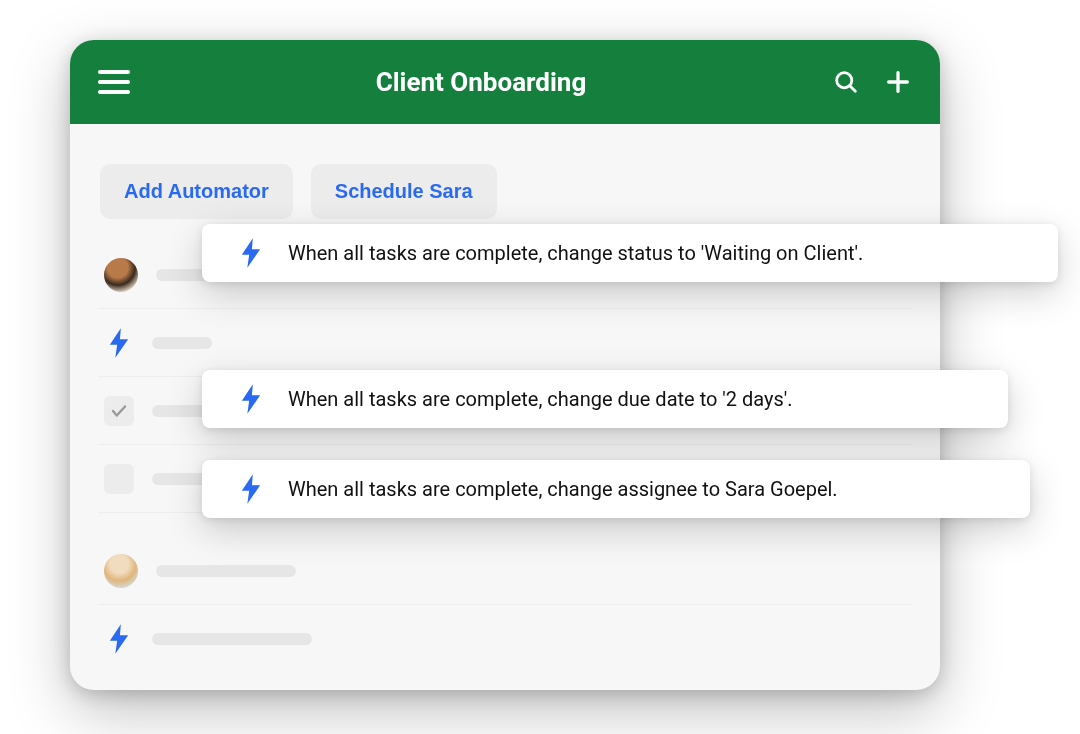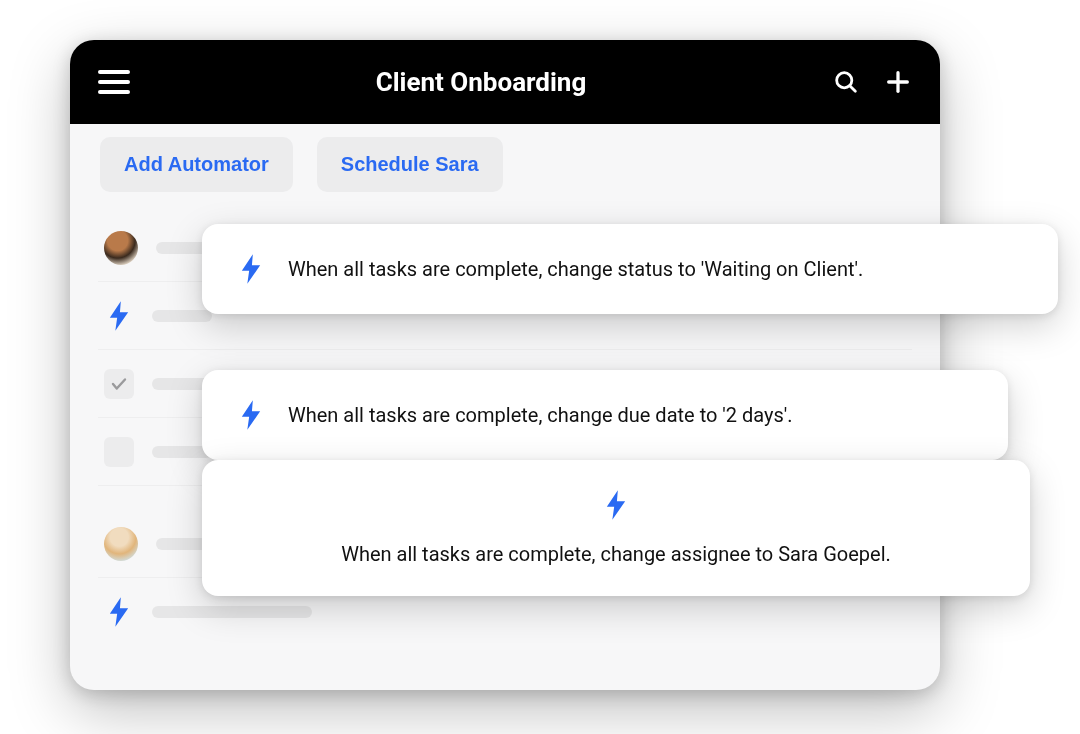"Client Onboarding" .header { background: #000000 -> #15803d }
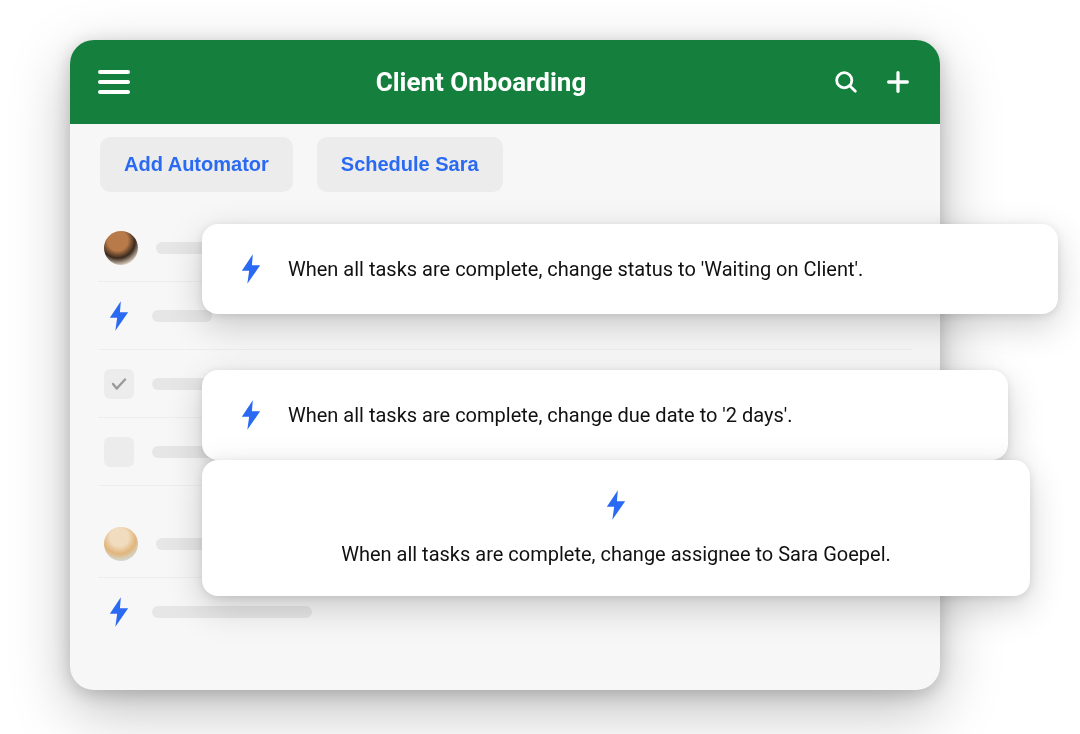"Add Automator" .toolbar { gap: 24px -> 18px; padding: 13px 30px 22px -> 40px 30px 22px }
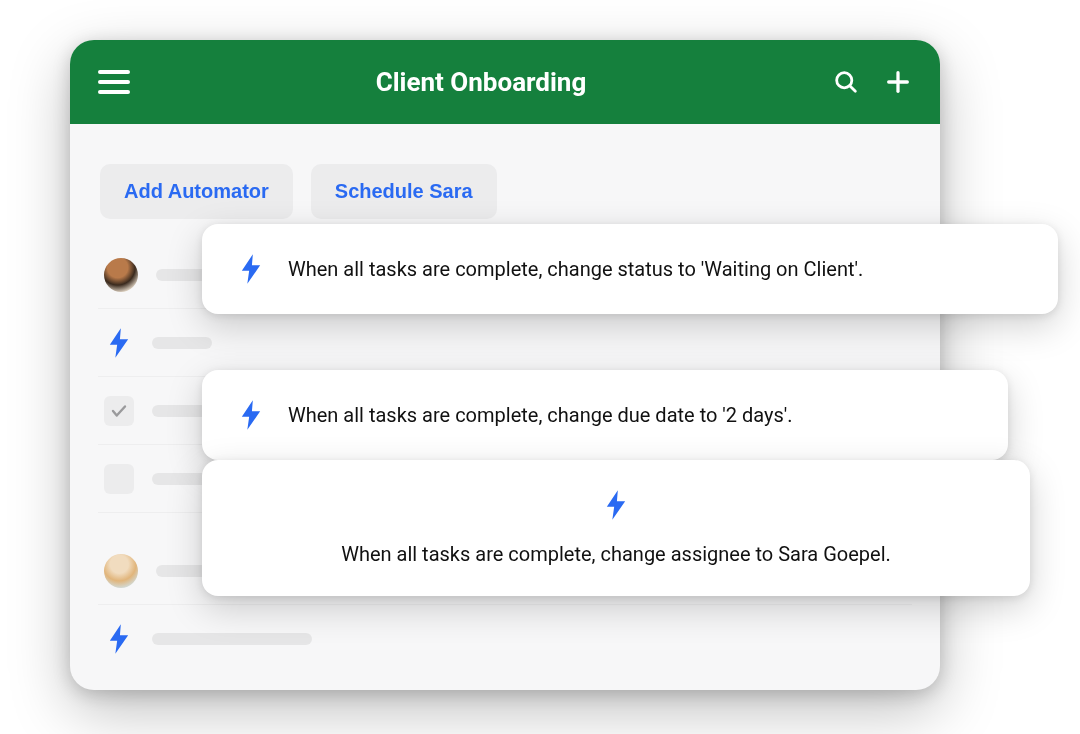"When all tasks are complete," .card { border-radius: 16px -> 8px; padding: 30px 34px -> 14px 34px }
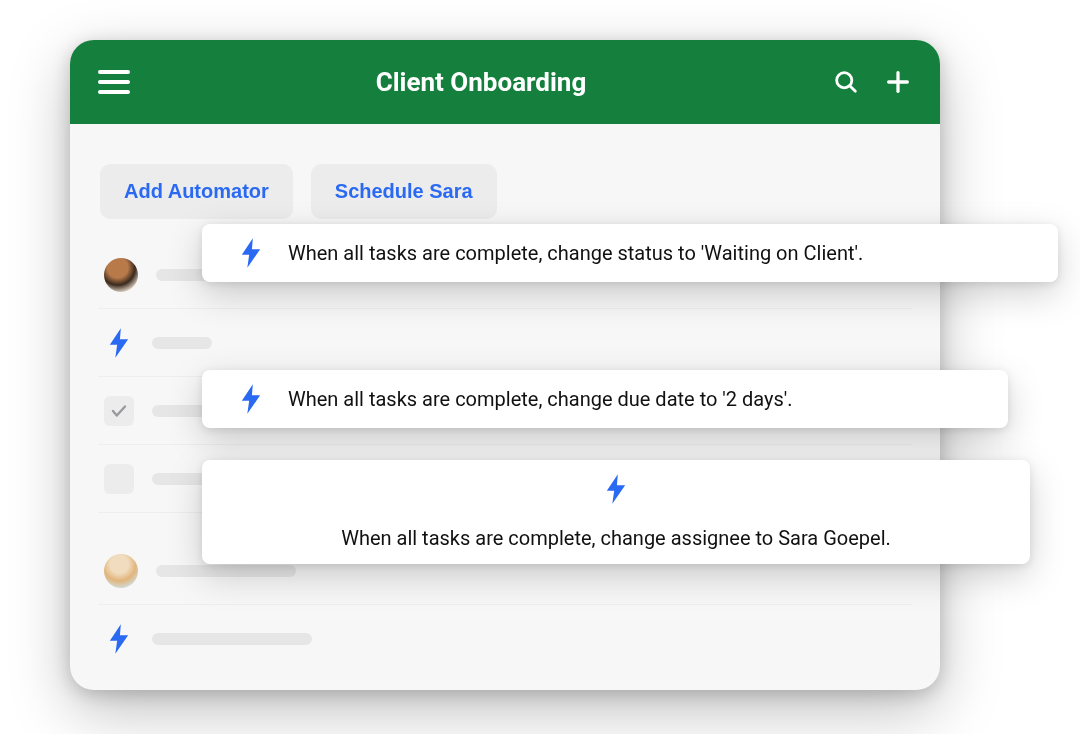"When all tasks are complete, change assignee" .card3 { flex-direction: column -> none }
